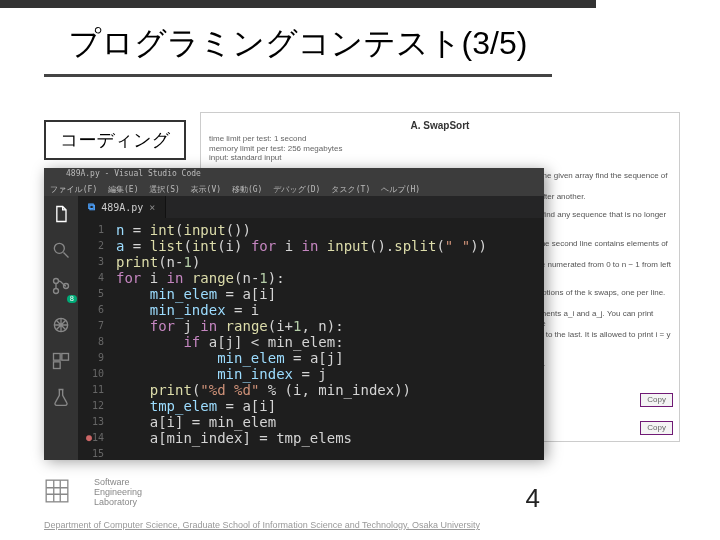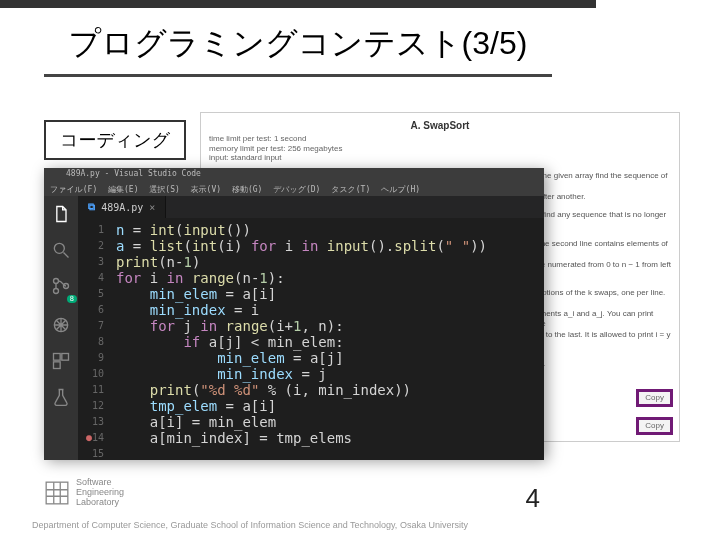"Copy" .problem .copybtn { border: 3px solid #701a75 -> 1px solid #701a75 }
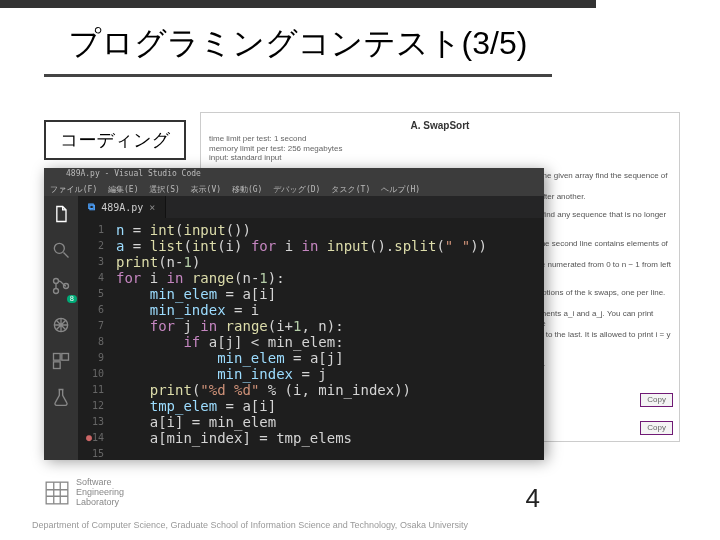"Software" .logo { align-items: center -> none; gap: 6px -> 24px }
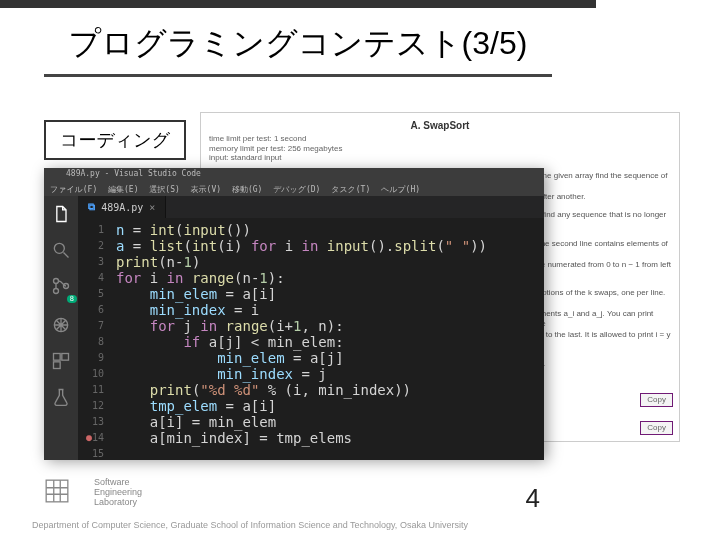"Department of Computer Science, Graduate" .dept { left: 32px -> 44px; text-decoration: none -> underline }
